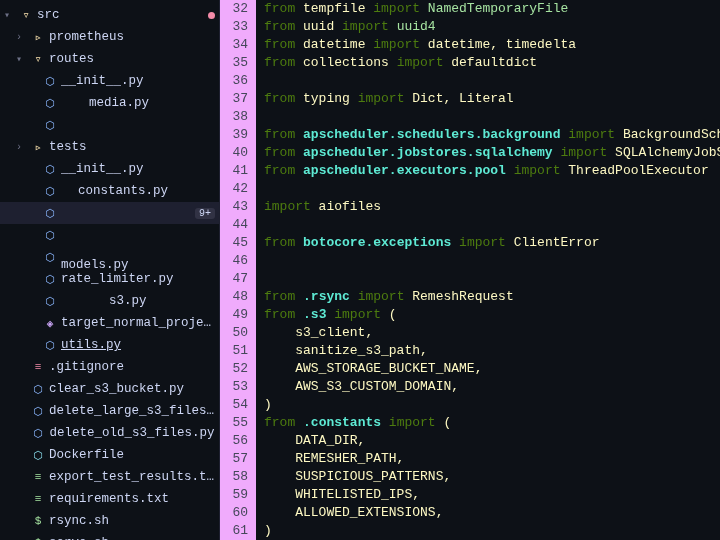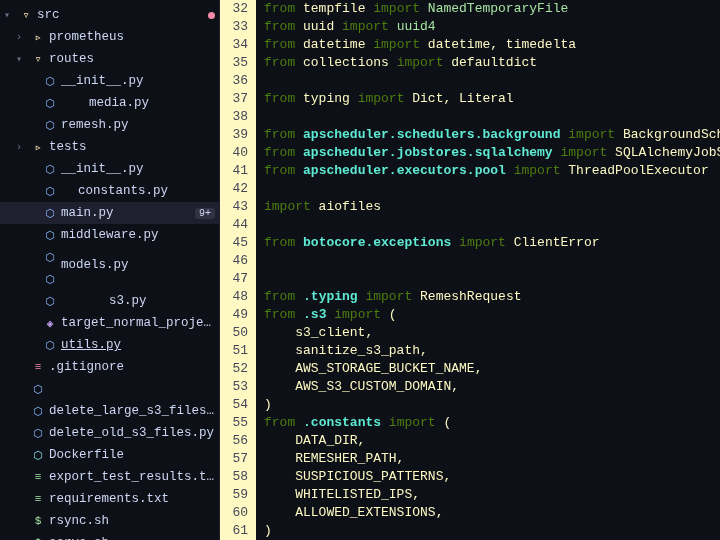"32" .line-numbers { background: #fef9c3 -> #f0abfc }
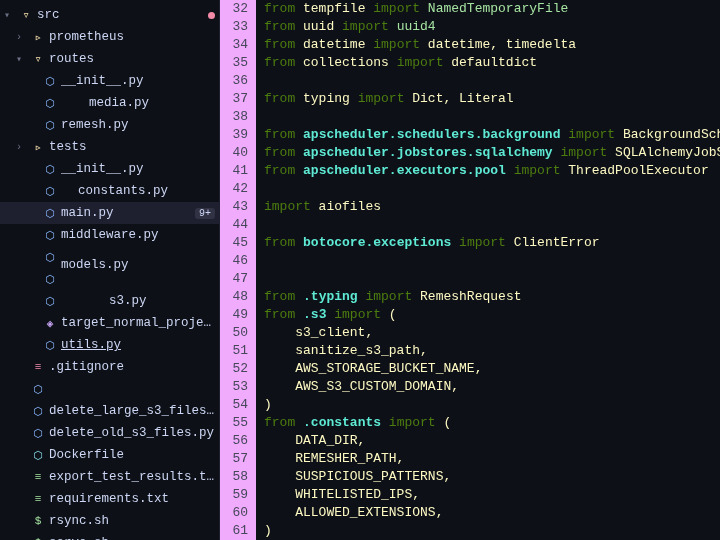"remesh.py" span { html: <span>remesh.py</span> -> none }
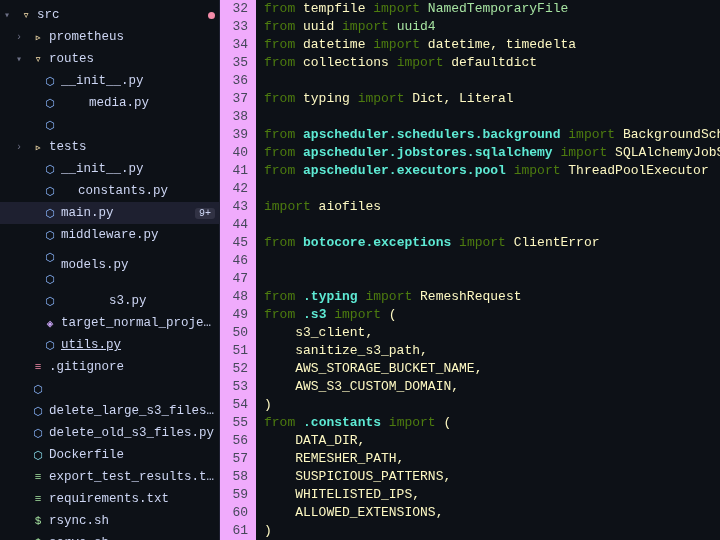"main.py" span { html: <span>main.py</span> -> none }
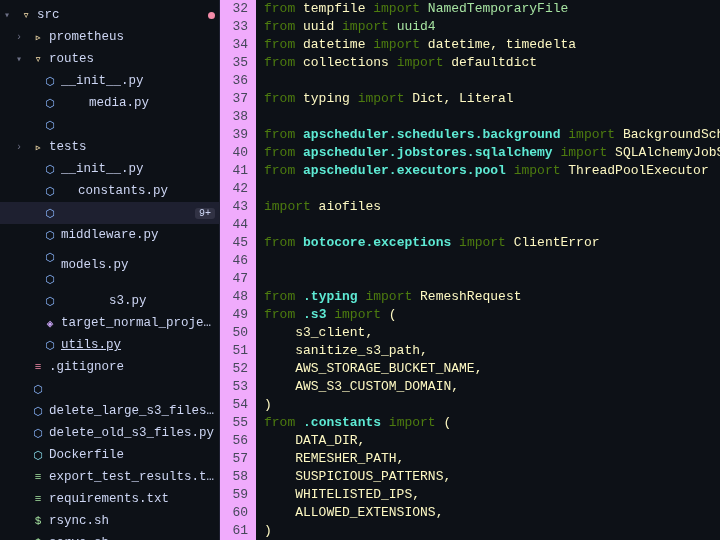"middleware.py" span { html: <span>middleware.py</span> -> none }
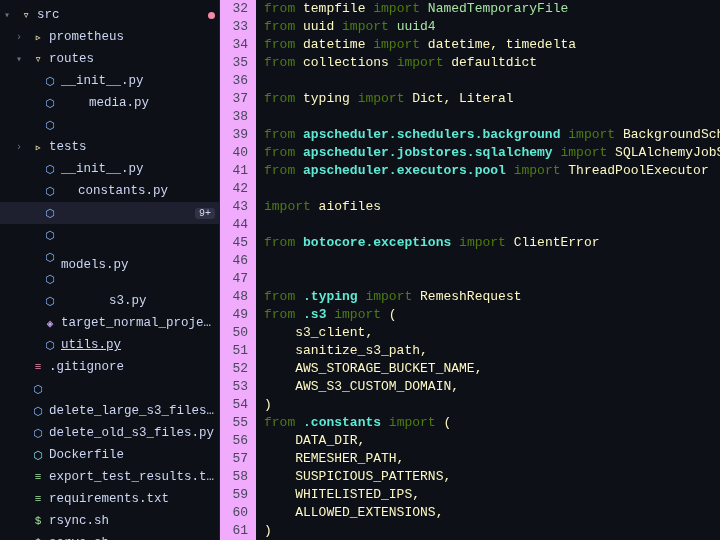"rate_limiter.py" span { html: none -> <span>rate_limiter.py</span> }
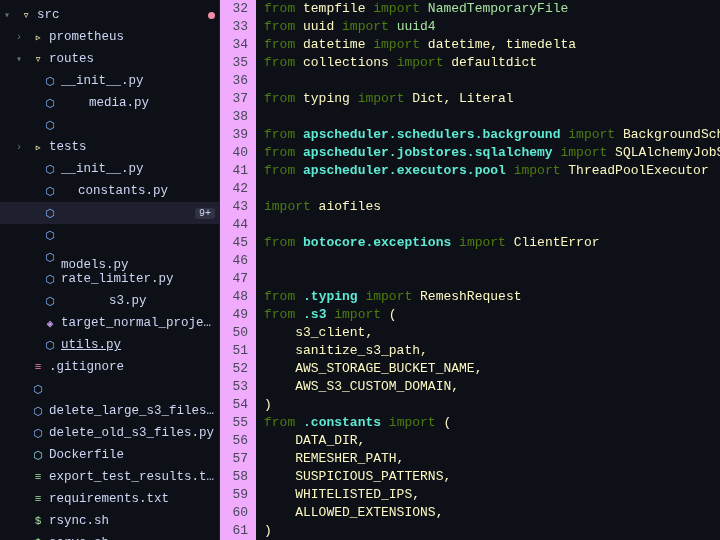".typing" span.dm { text: .typing -> .rsync }
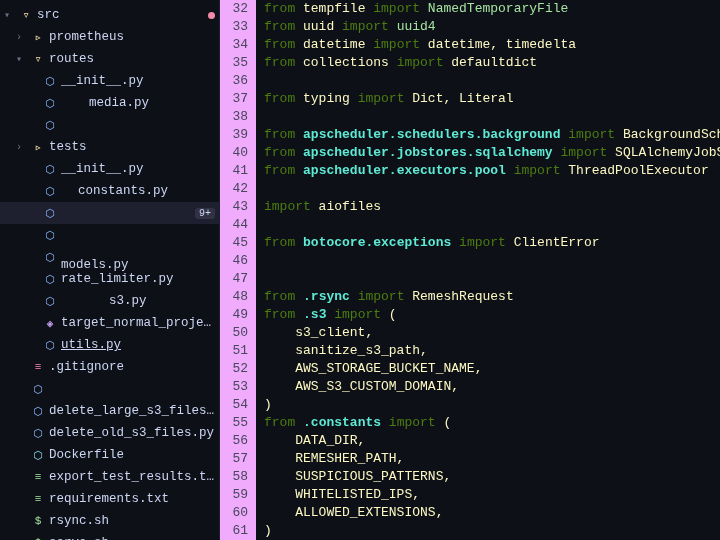"clear_s3_bucket.py" span { html: none -> <span>clear_s3_bucket.py</span> }
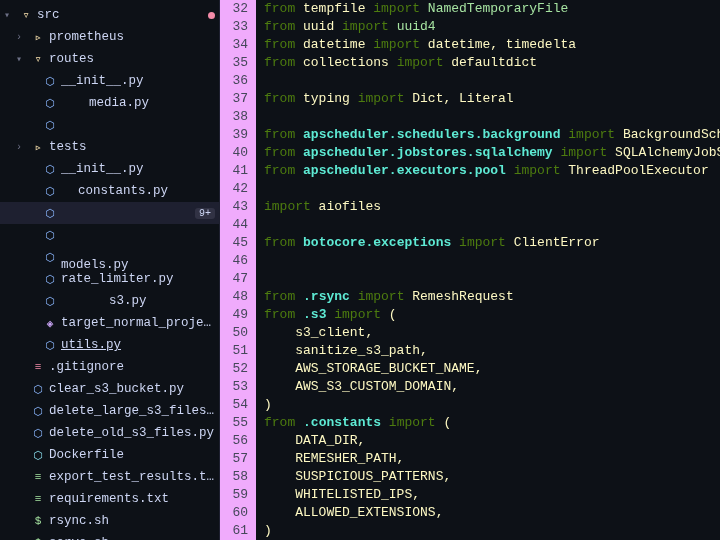"delete_old_s3_files.py" span { text-align: none -> center }
